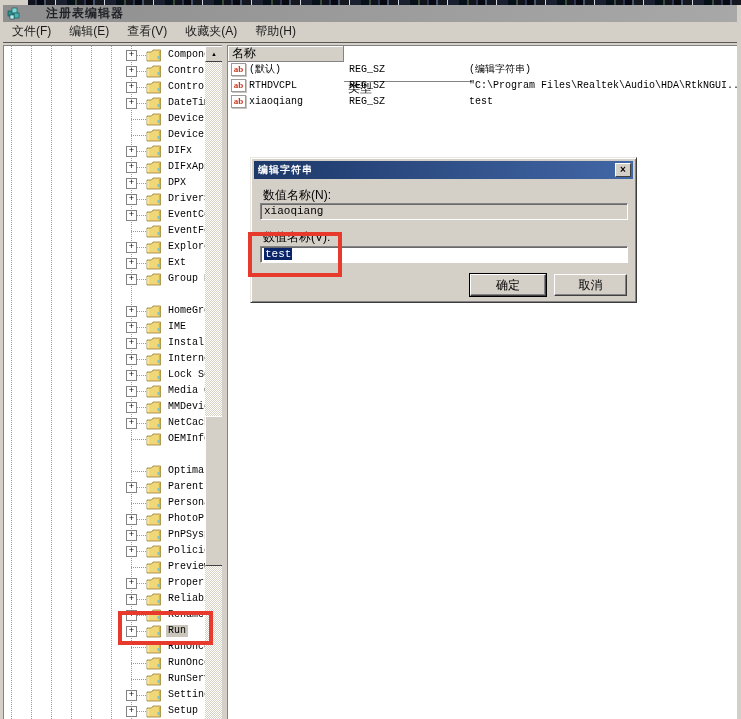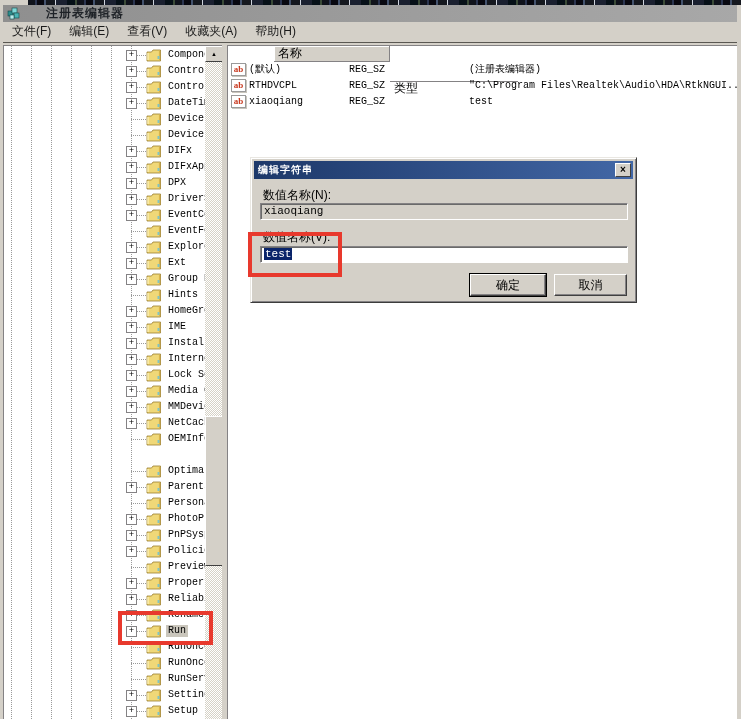"名称" .list-header { padding-left: 46px -> none }
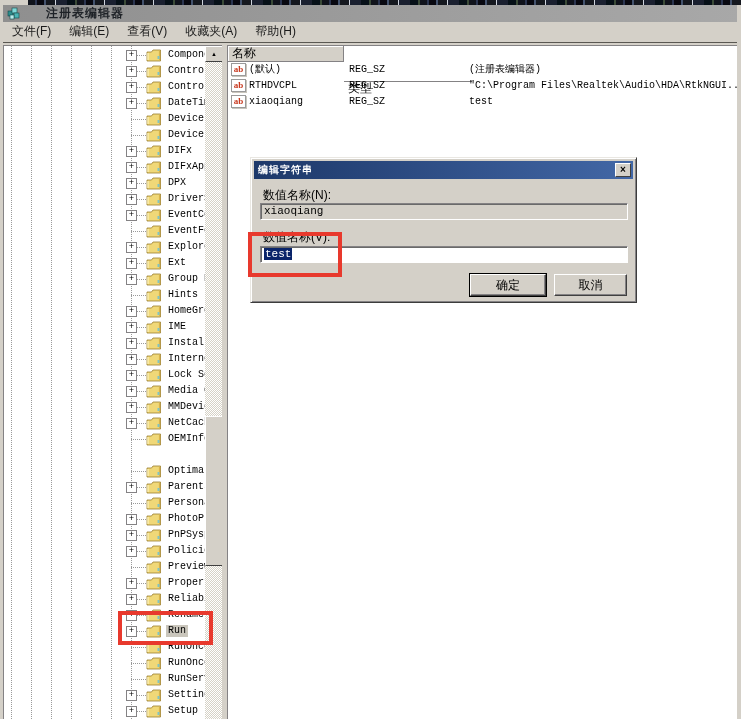"(注册表编辑器)" span.lc { text: 注册表编辑器 -> 编辑字符串 }
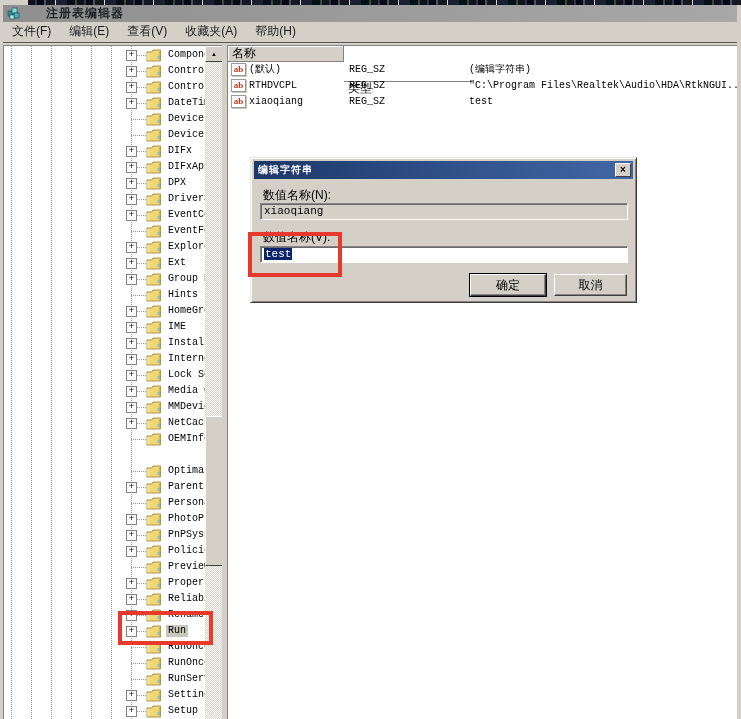"Hints" div.tree-row { html: <div> <span></span> <span> <svg> <path></path> <path></path> <path></path> <rect></rect> </svg> </span> <span>Hints</span> </div> -> none }
